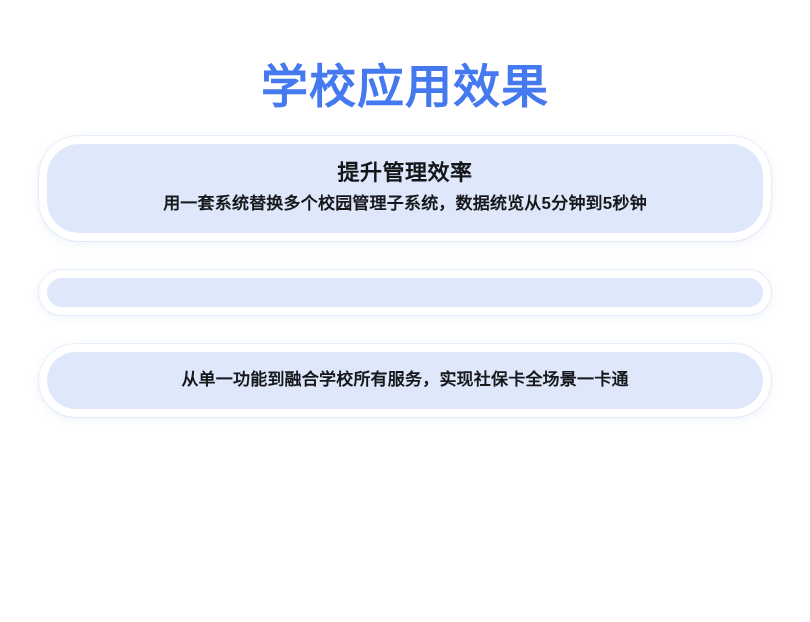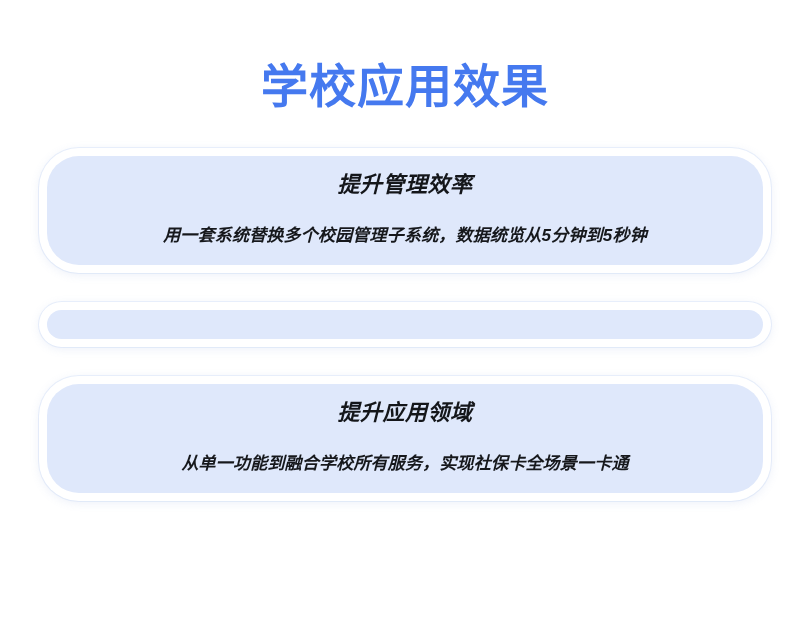"提升管理效率" .cards { font-style: italic -> none; top: 148px -> 136px }
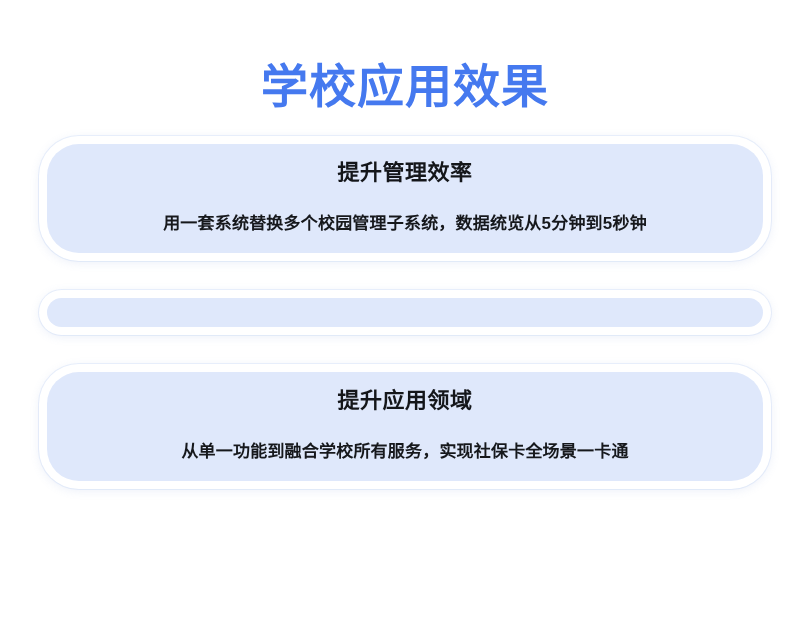"用一套系统替换多个校园管理子系统，数据统览从5分钟到5秒钟" .card-desc { margin-top: 21px -> 1px }
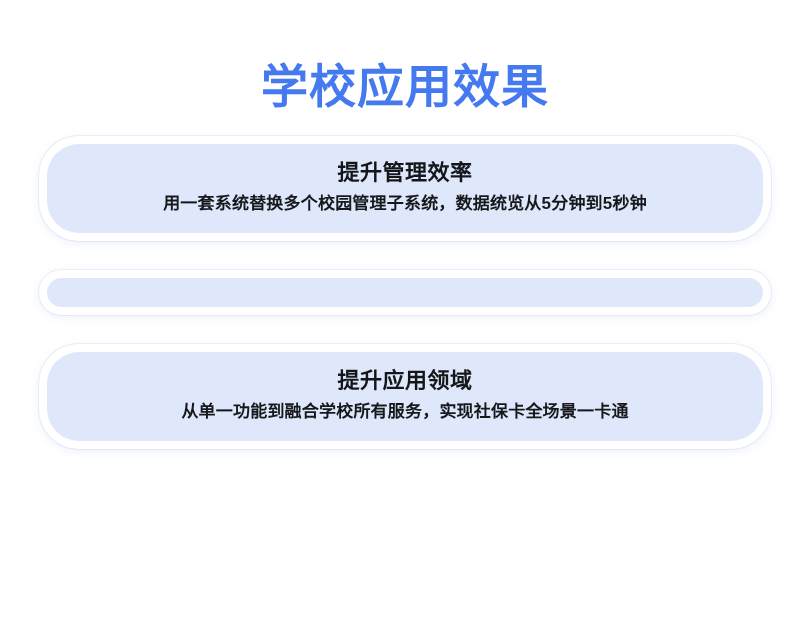"提升应用领域" div.card-title { html: <div>提升应用领域</div> -> none }
